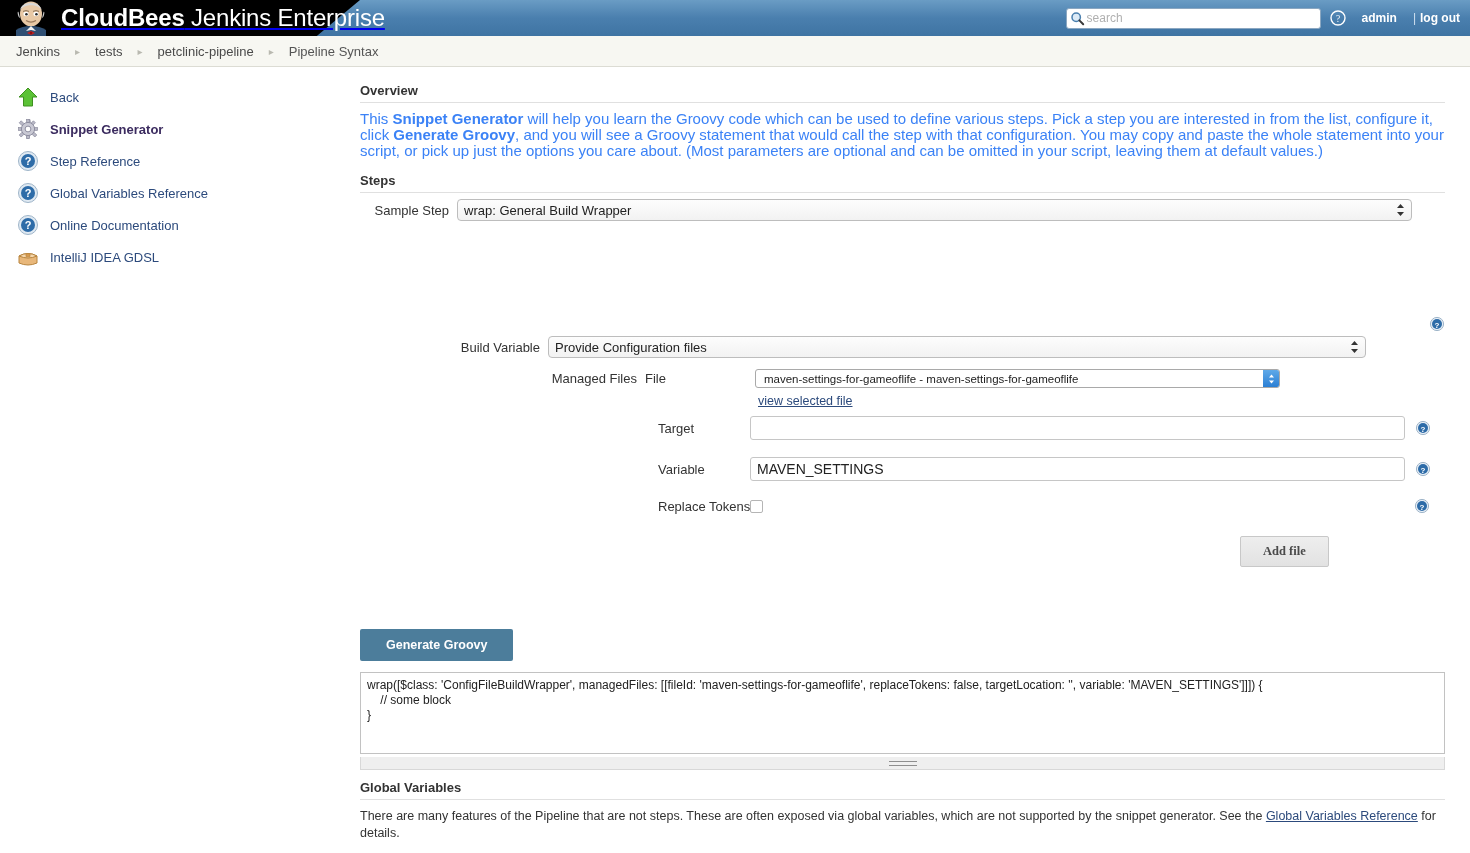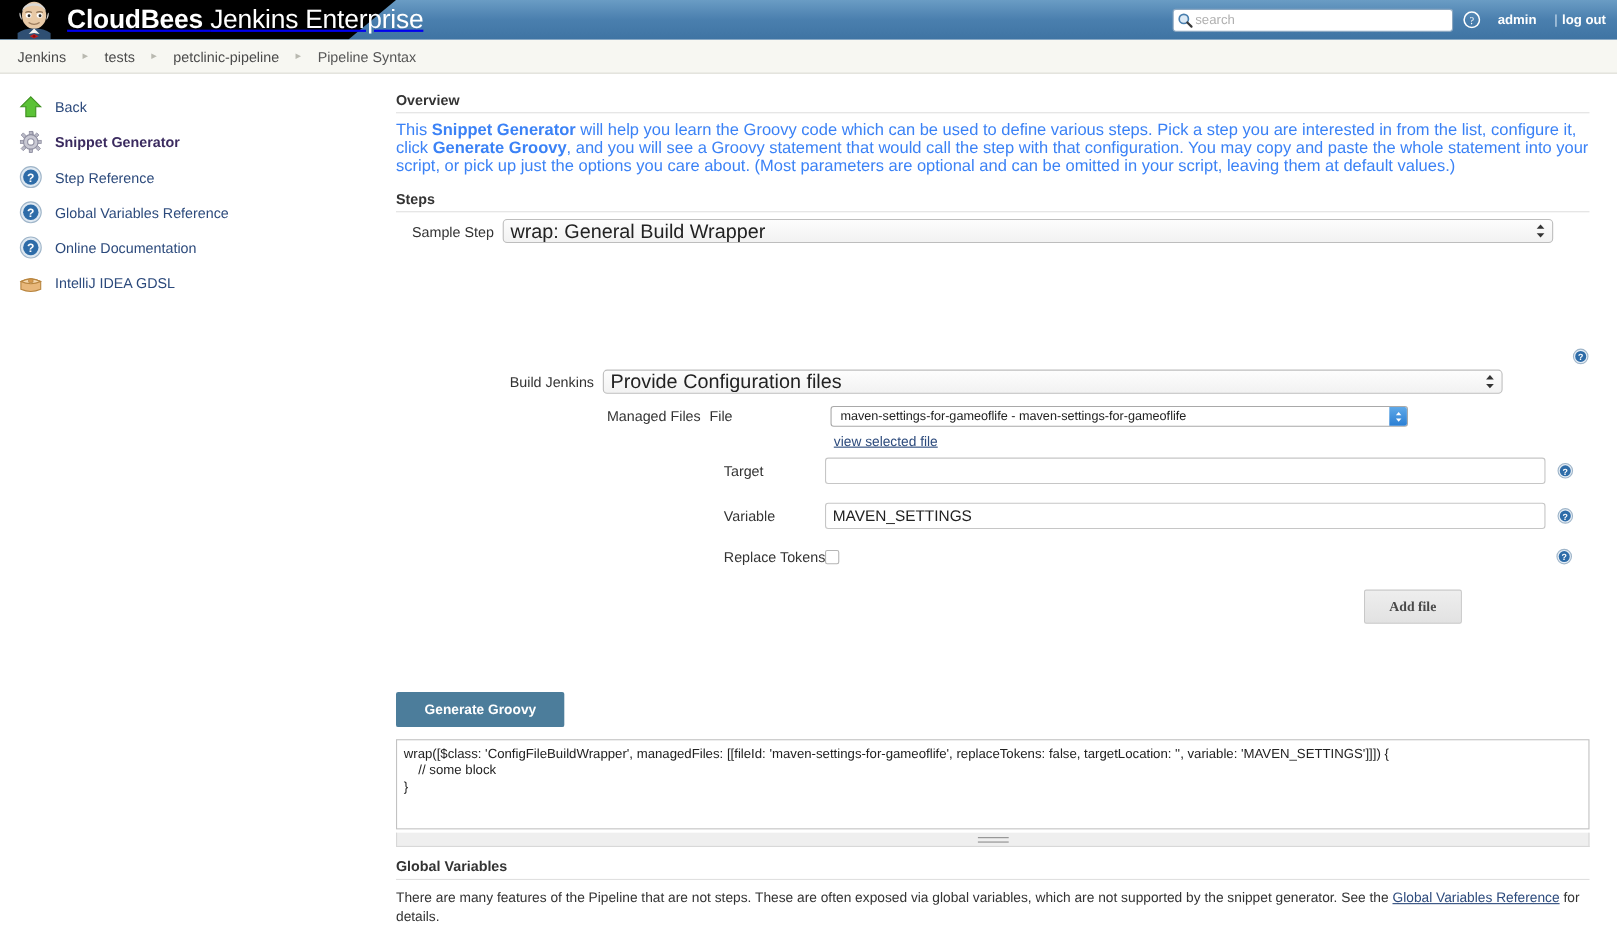"wrap: General Build Wrapper" select.jk, .fake-select { font-size: 18px -> 13px }
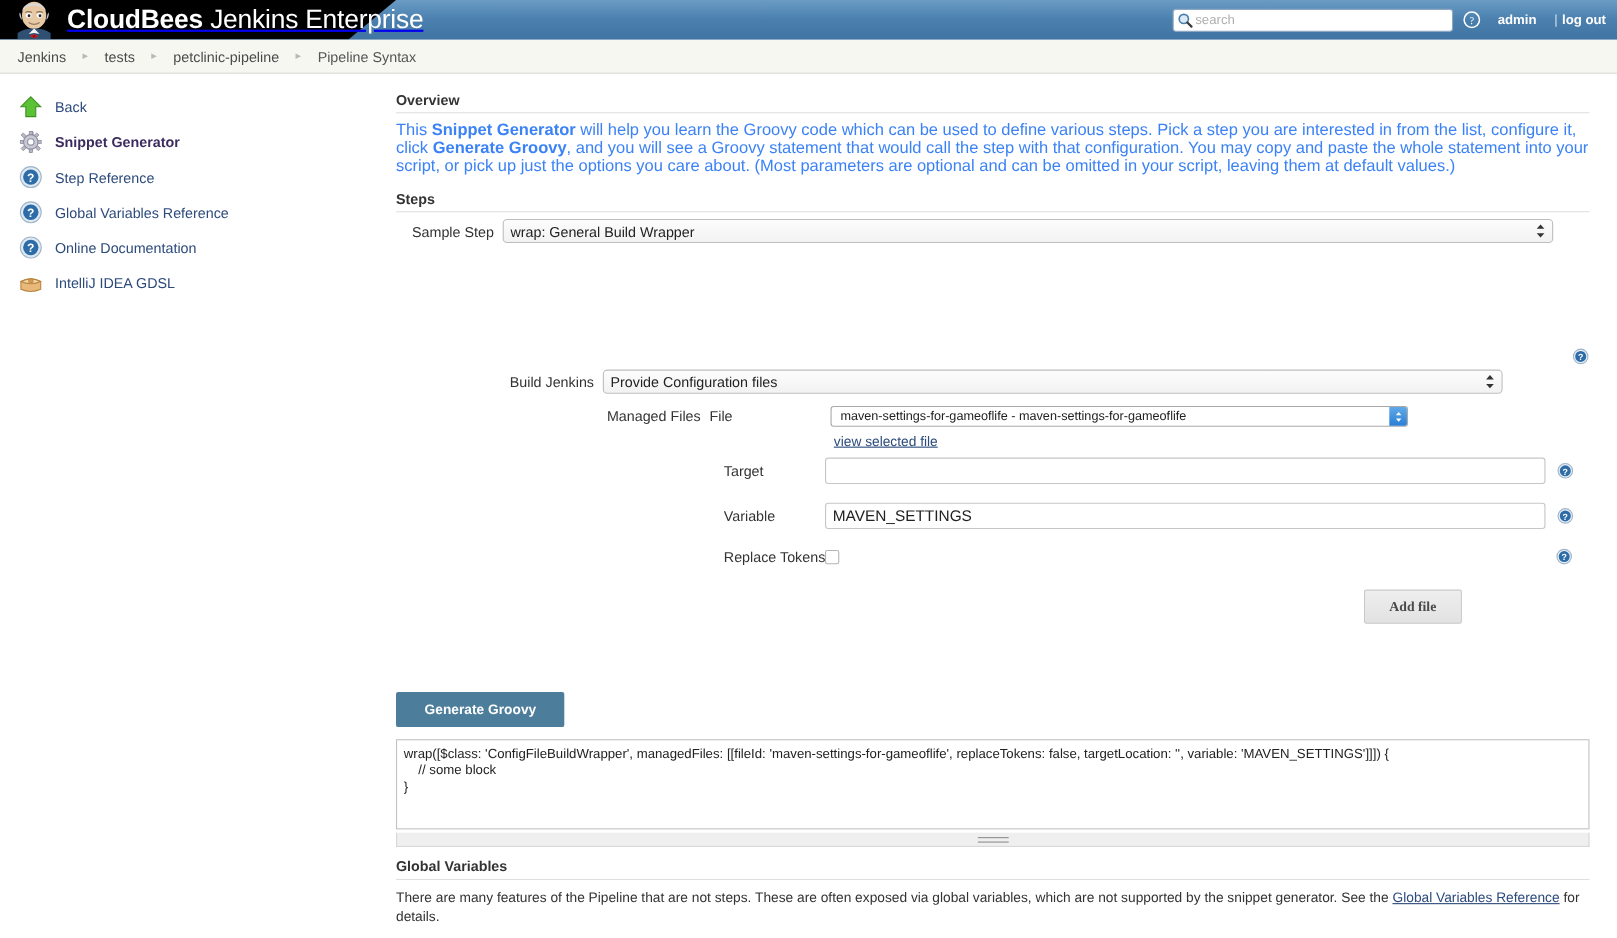"Build Jenkins" div.flabel { text: Jenkins -> Variable }
